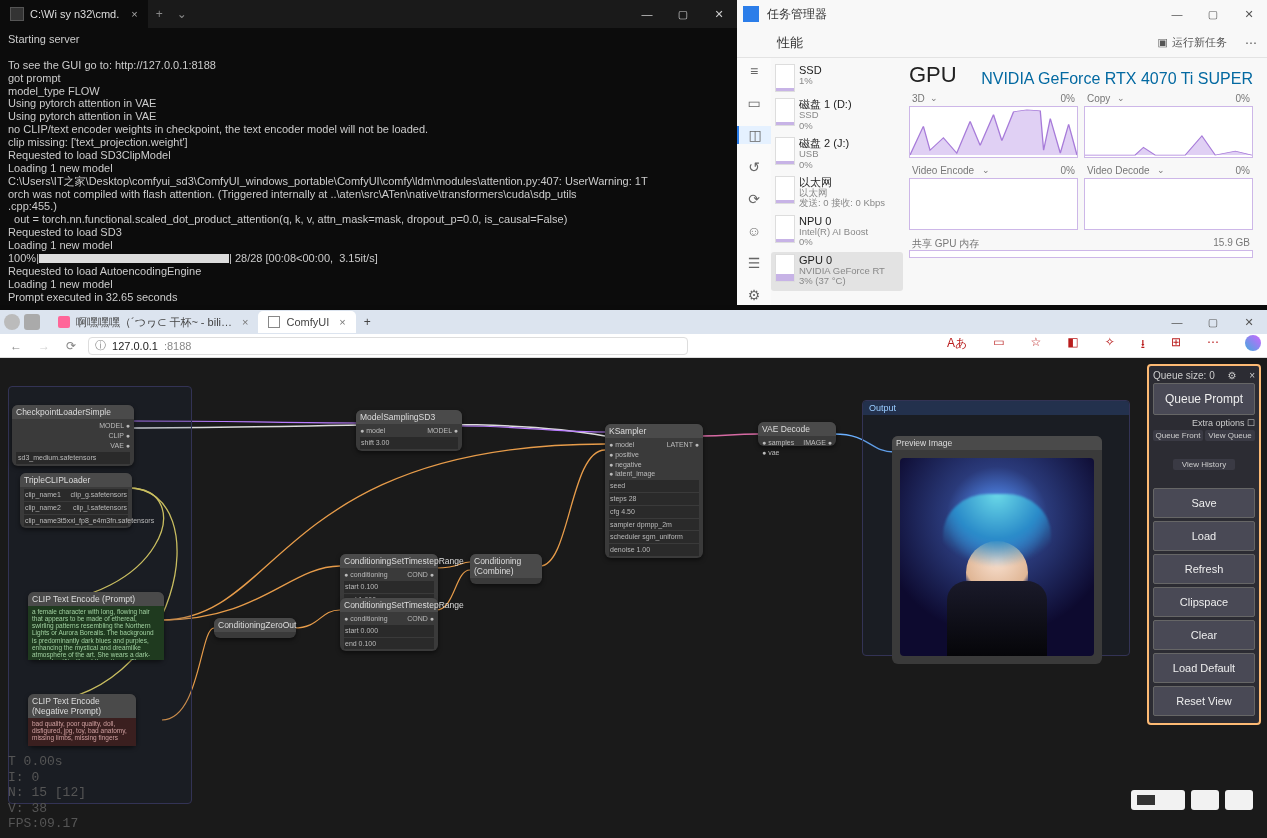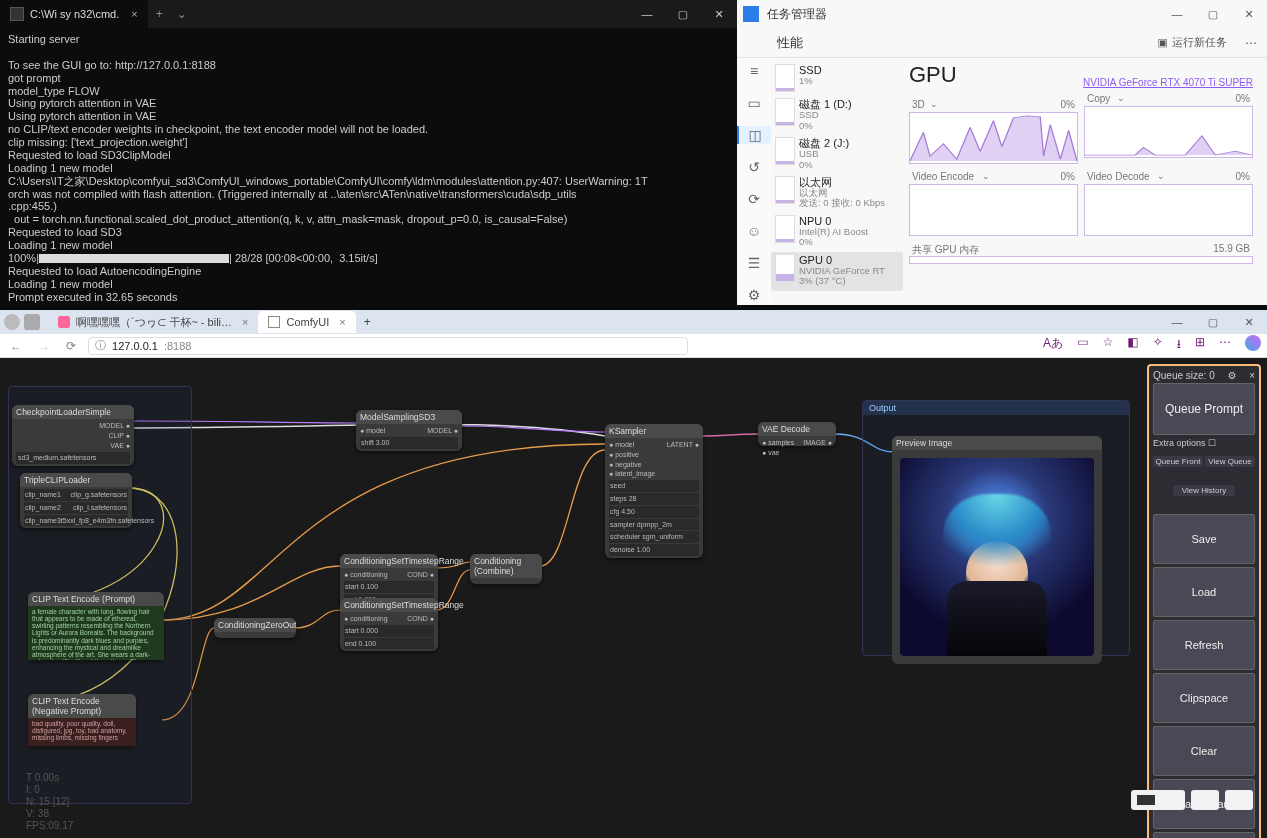"NVIDIA GeForce RTX 4070 Ti" .tm-gpu-head .name { color: #8b5cf6 -> #0369a1; font-size: 10px -> 16px; text-decoration: underline -> none }
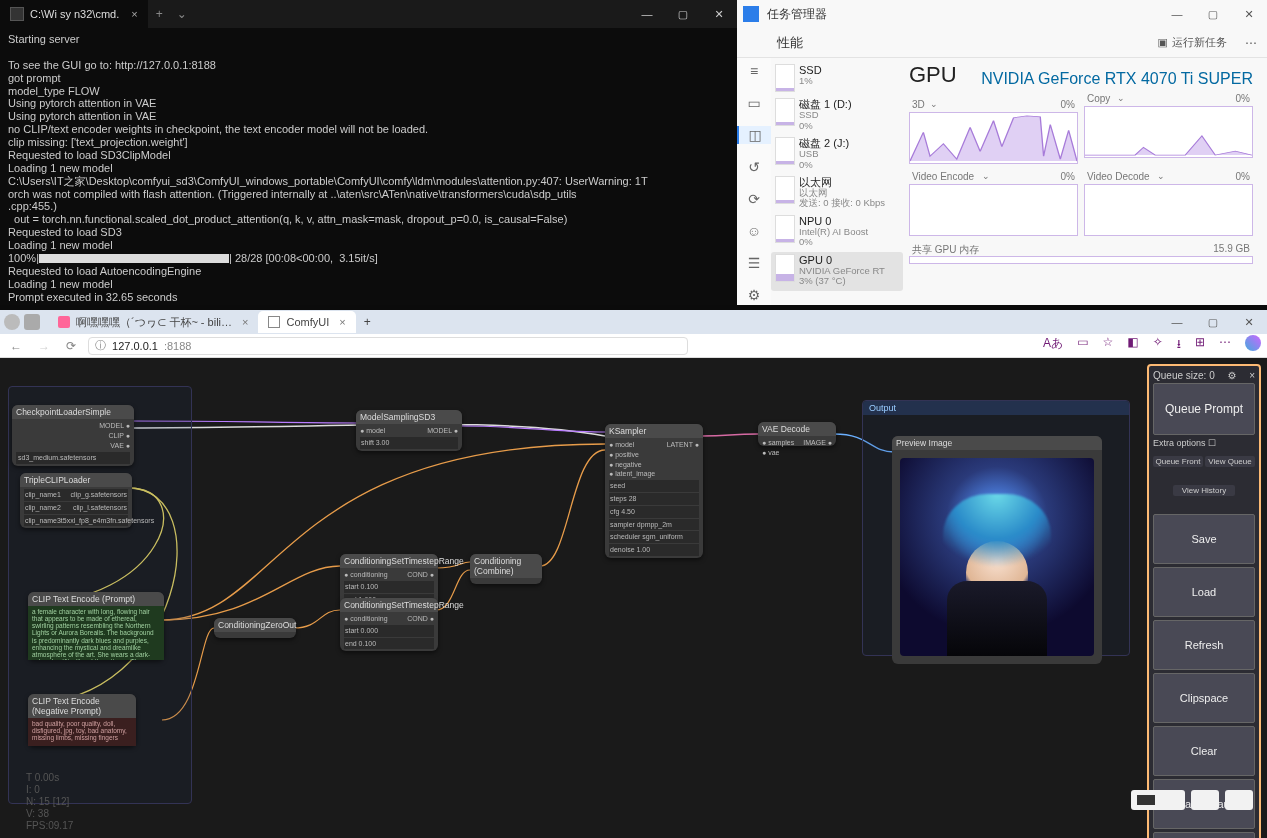"3D" div.tm-graph { margin-top: 20px -> 14px }
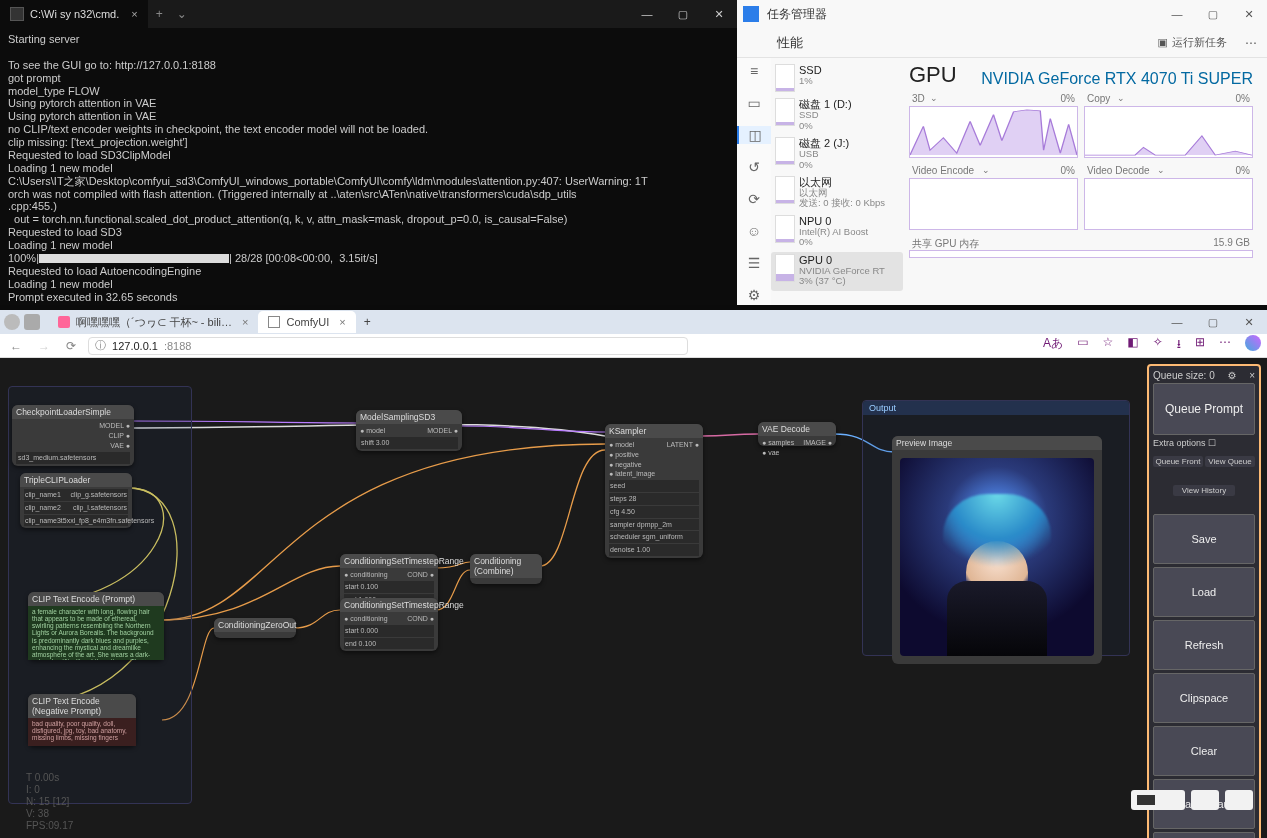"Aあ" .br-right { color: #701a75 -> #b91c1c; gap: 14px -> 26px }
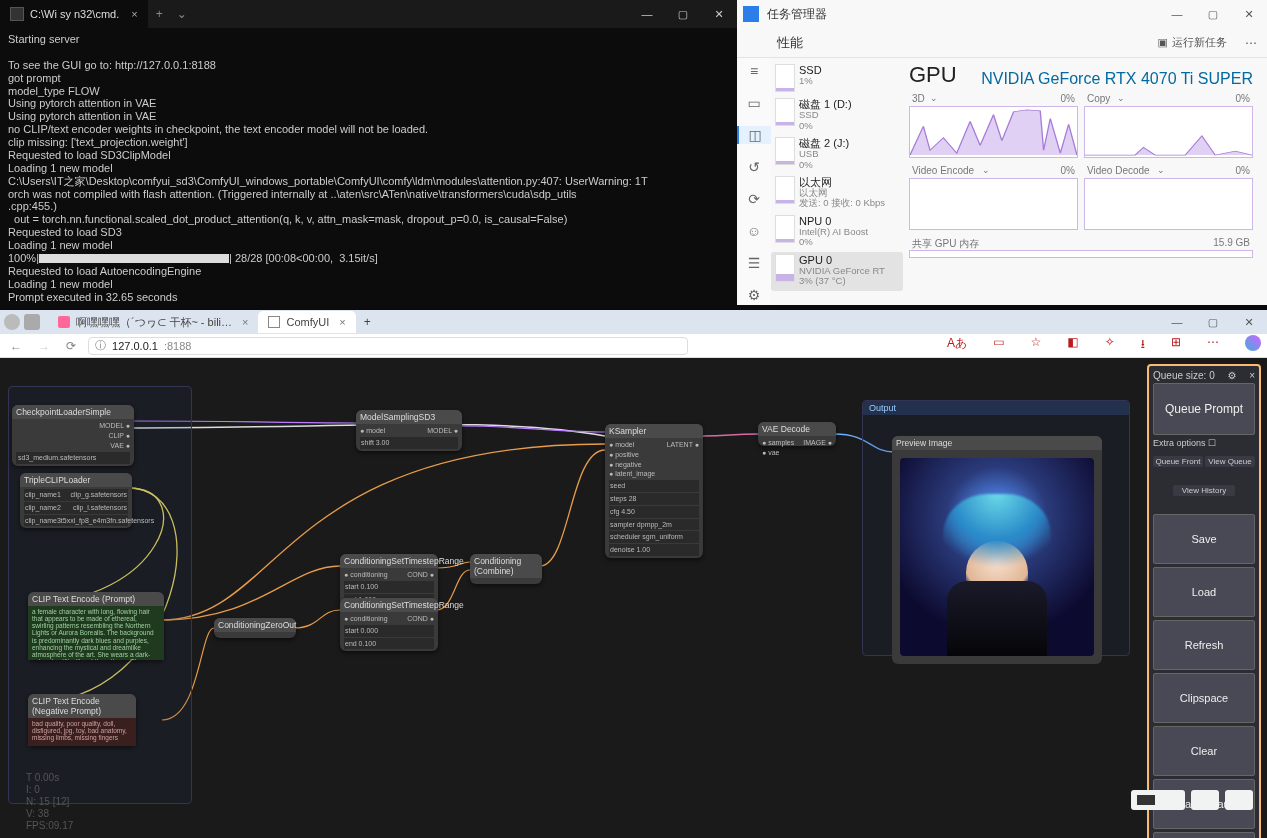"Queue Prompt" .settings .btn { padding: 18px 2px -> 8px 2px }
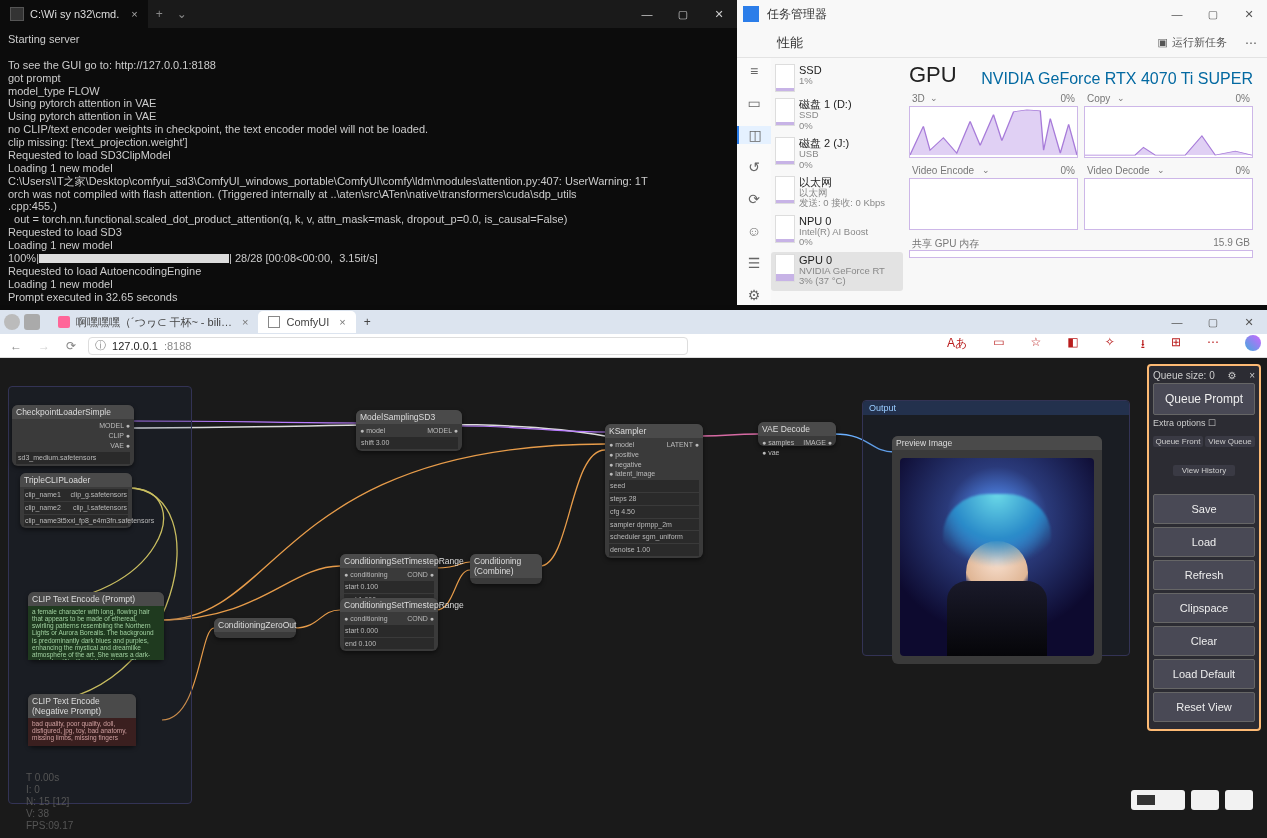"Extra options ☐" .settings .chk { margin-bottom: 8px -> 2px; text-align: left -> right }
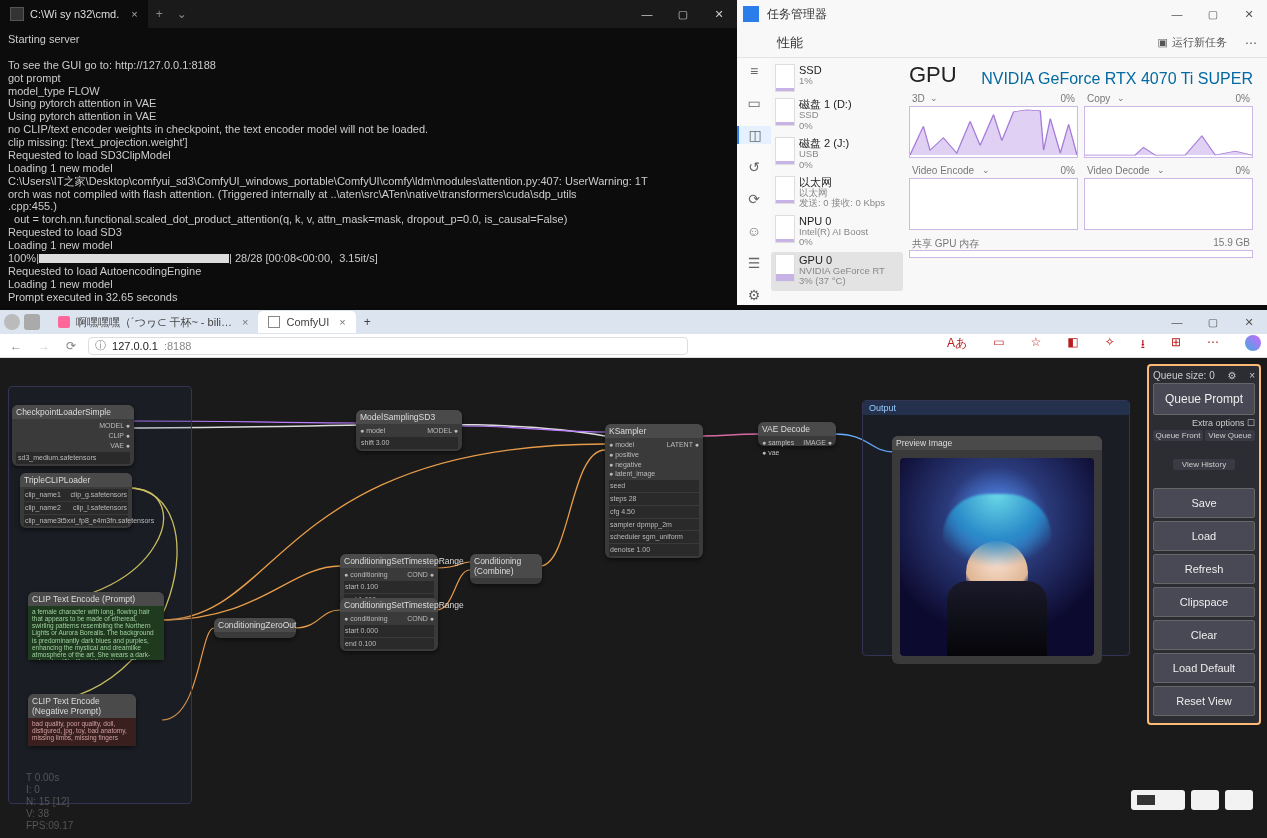"T 0.00s" .stats { font-family: Liberation Sans, sans-serif -> Liberation Mono, monospace; font-size: 10px -> 13px; left: 26px -> 8px }
